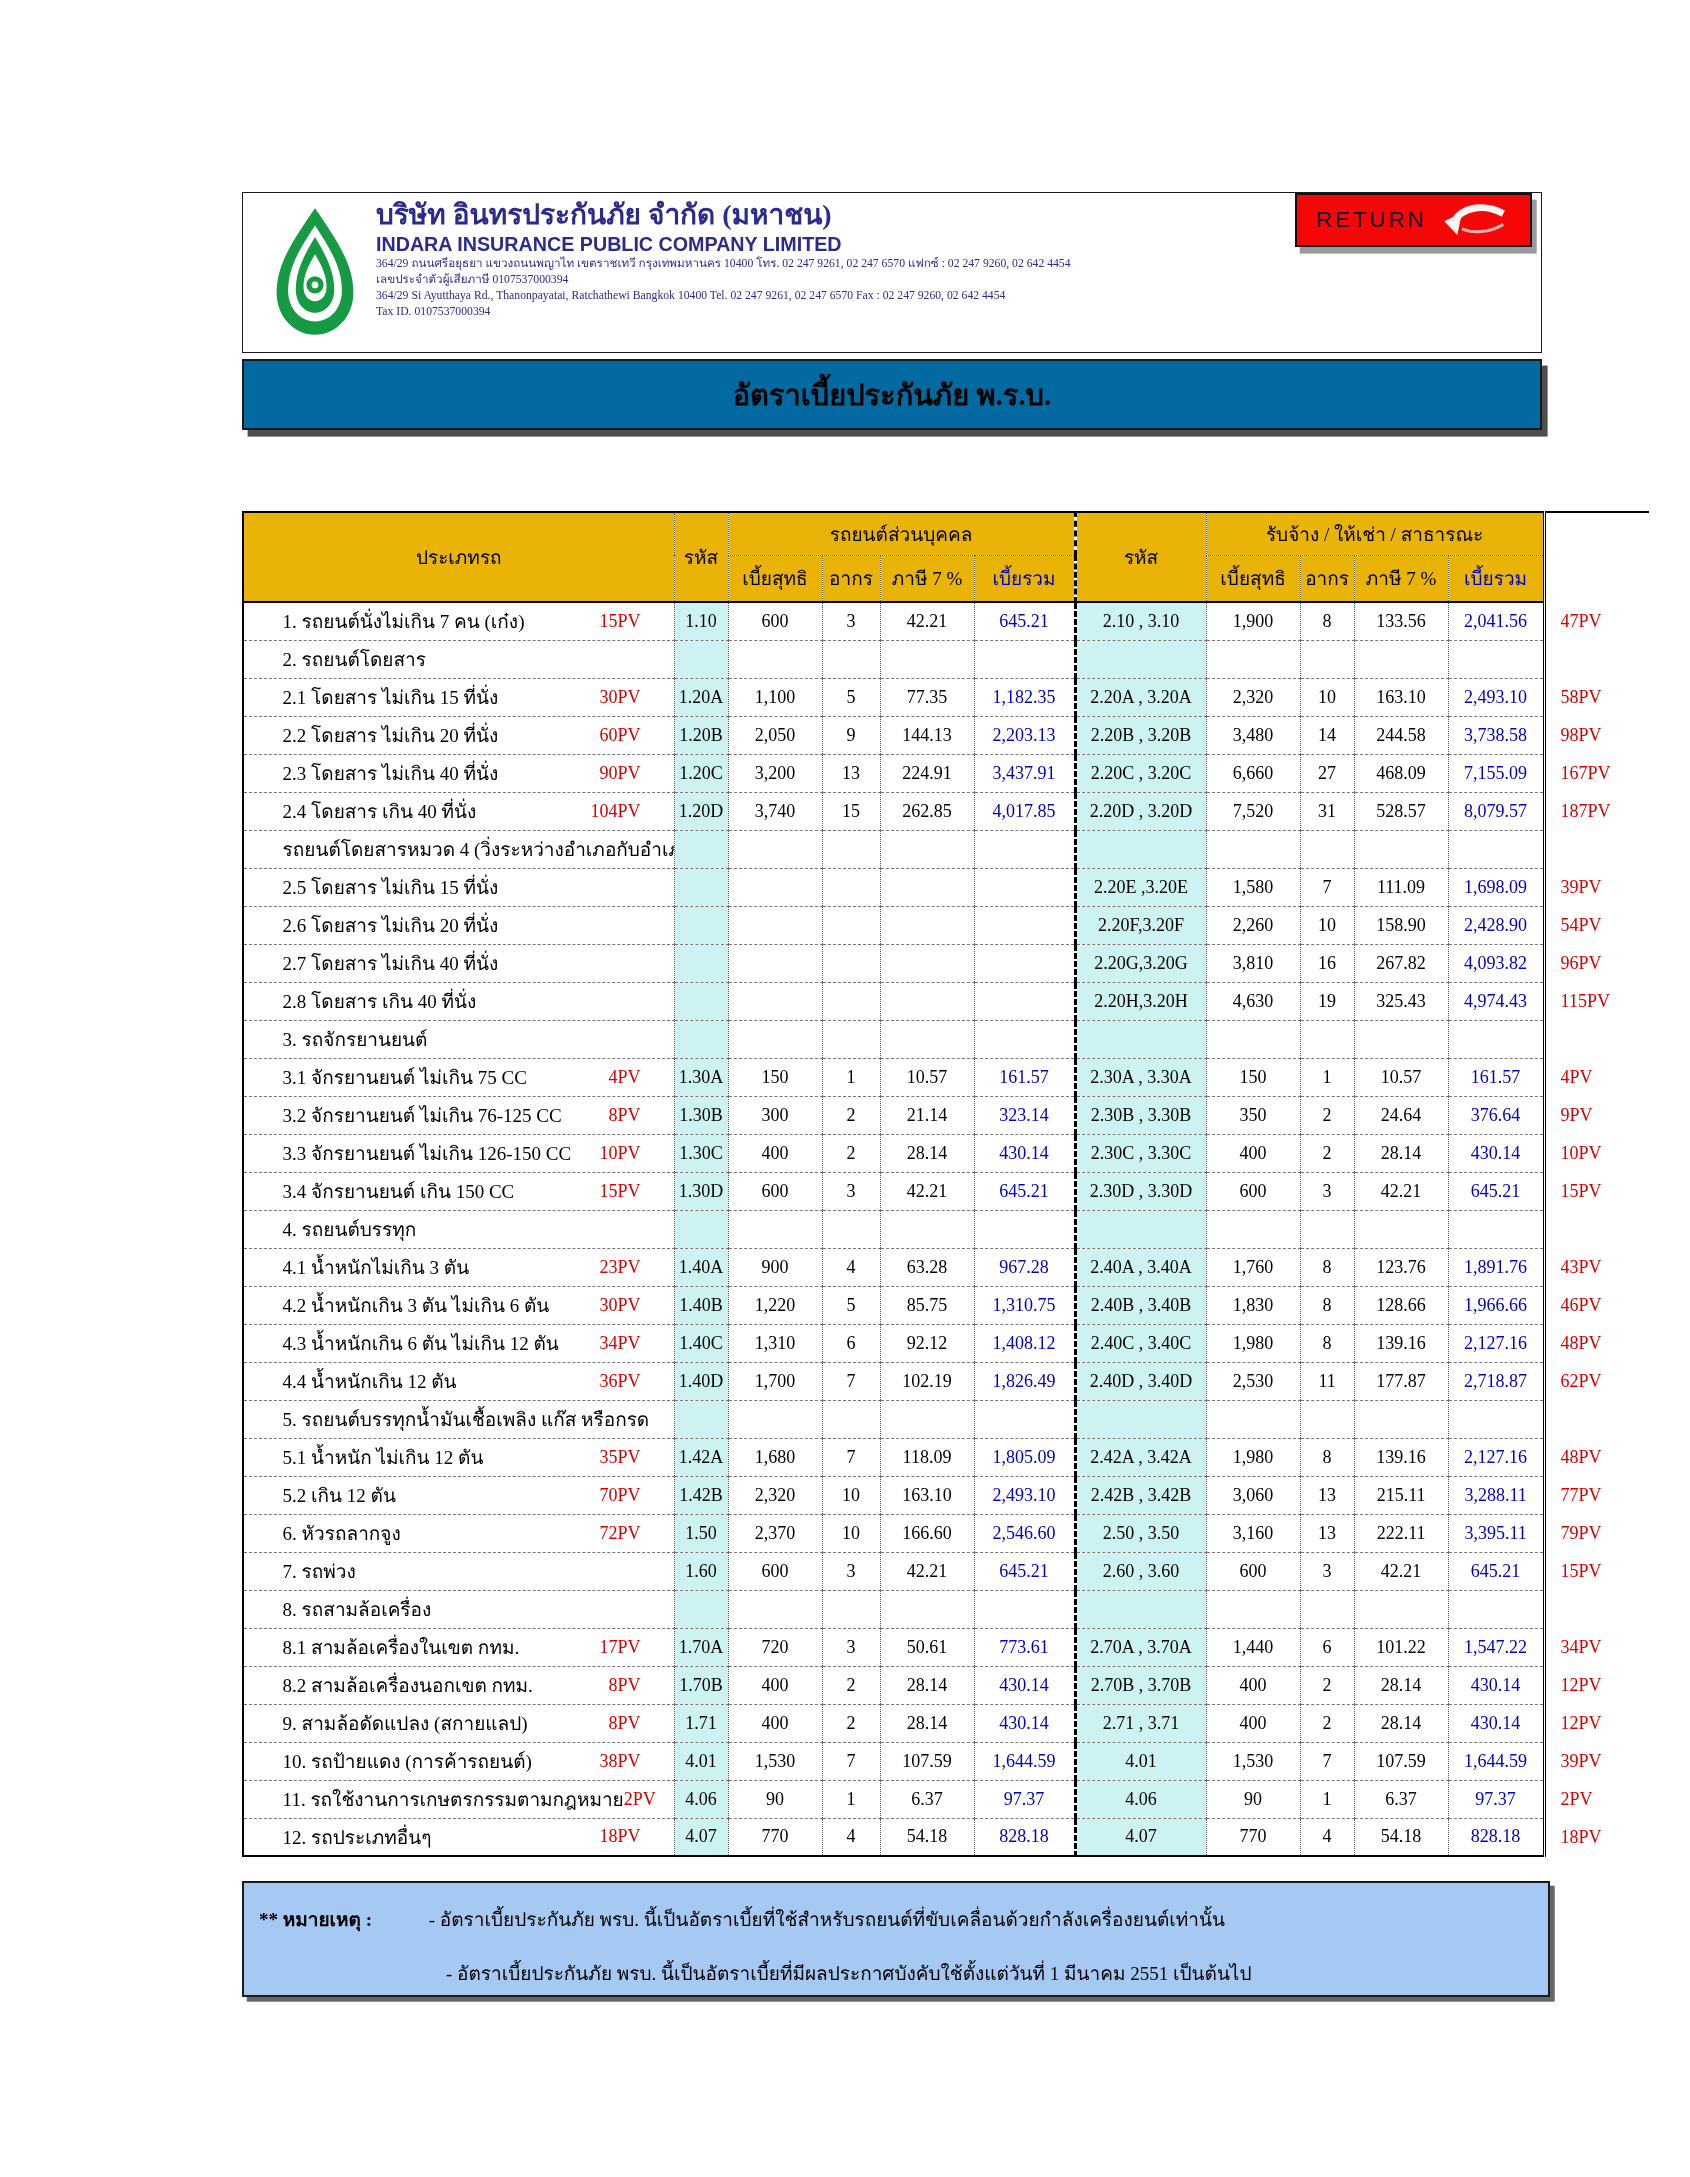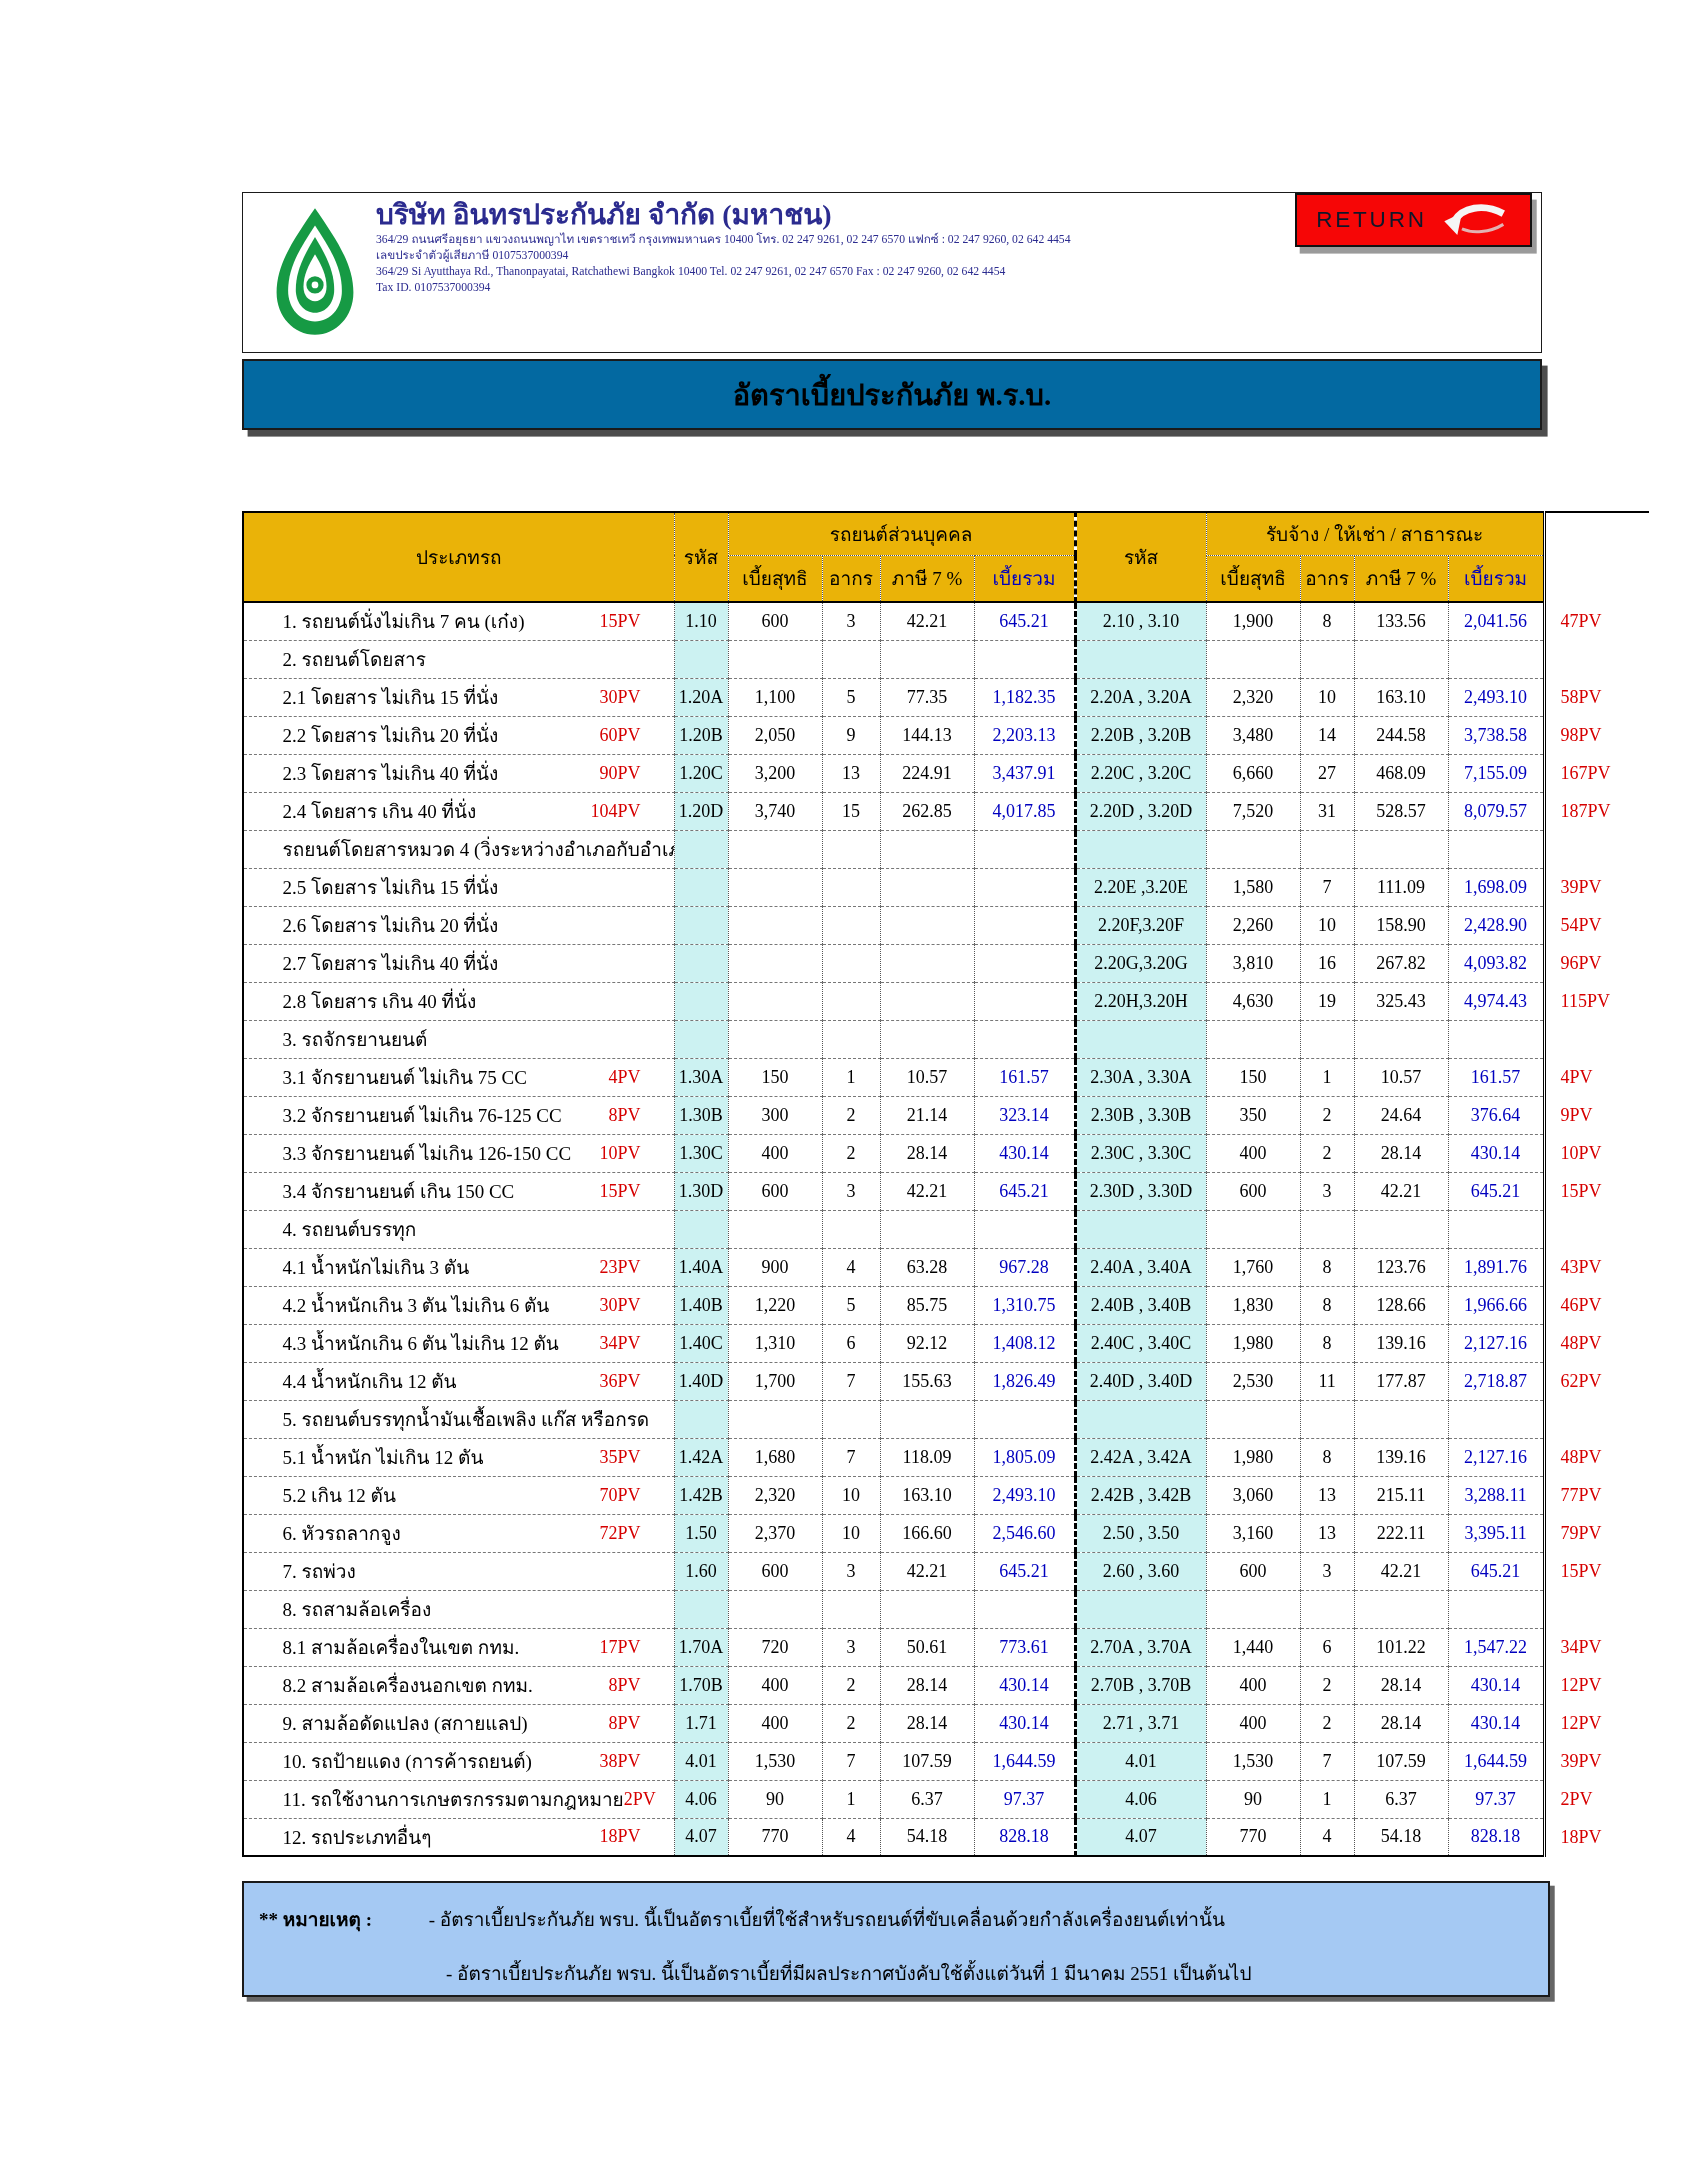"INDARA INSURANCE PUBLIC COMPANY LIMITED" div.company-name-en { html: none -> <div>INDARA INSURANCE PUBLIC COMPANY LIMITED</div> }
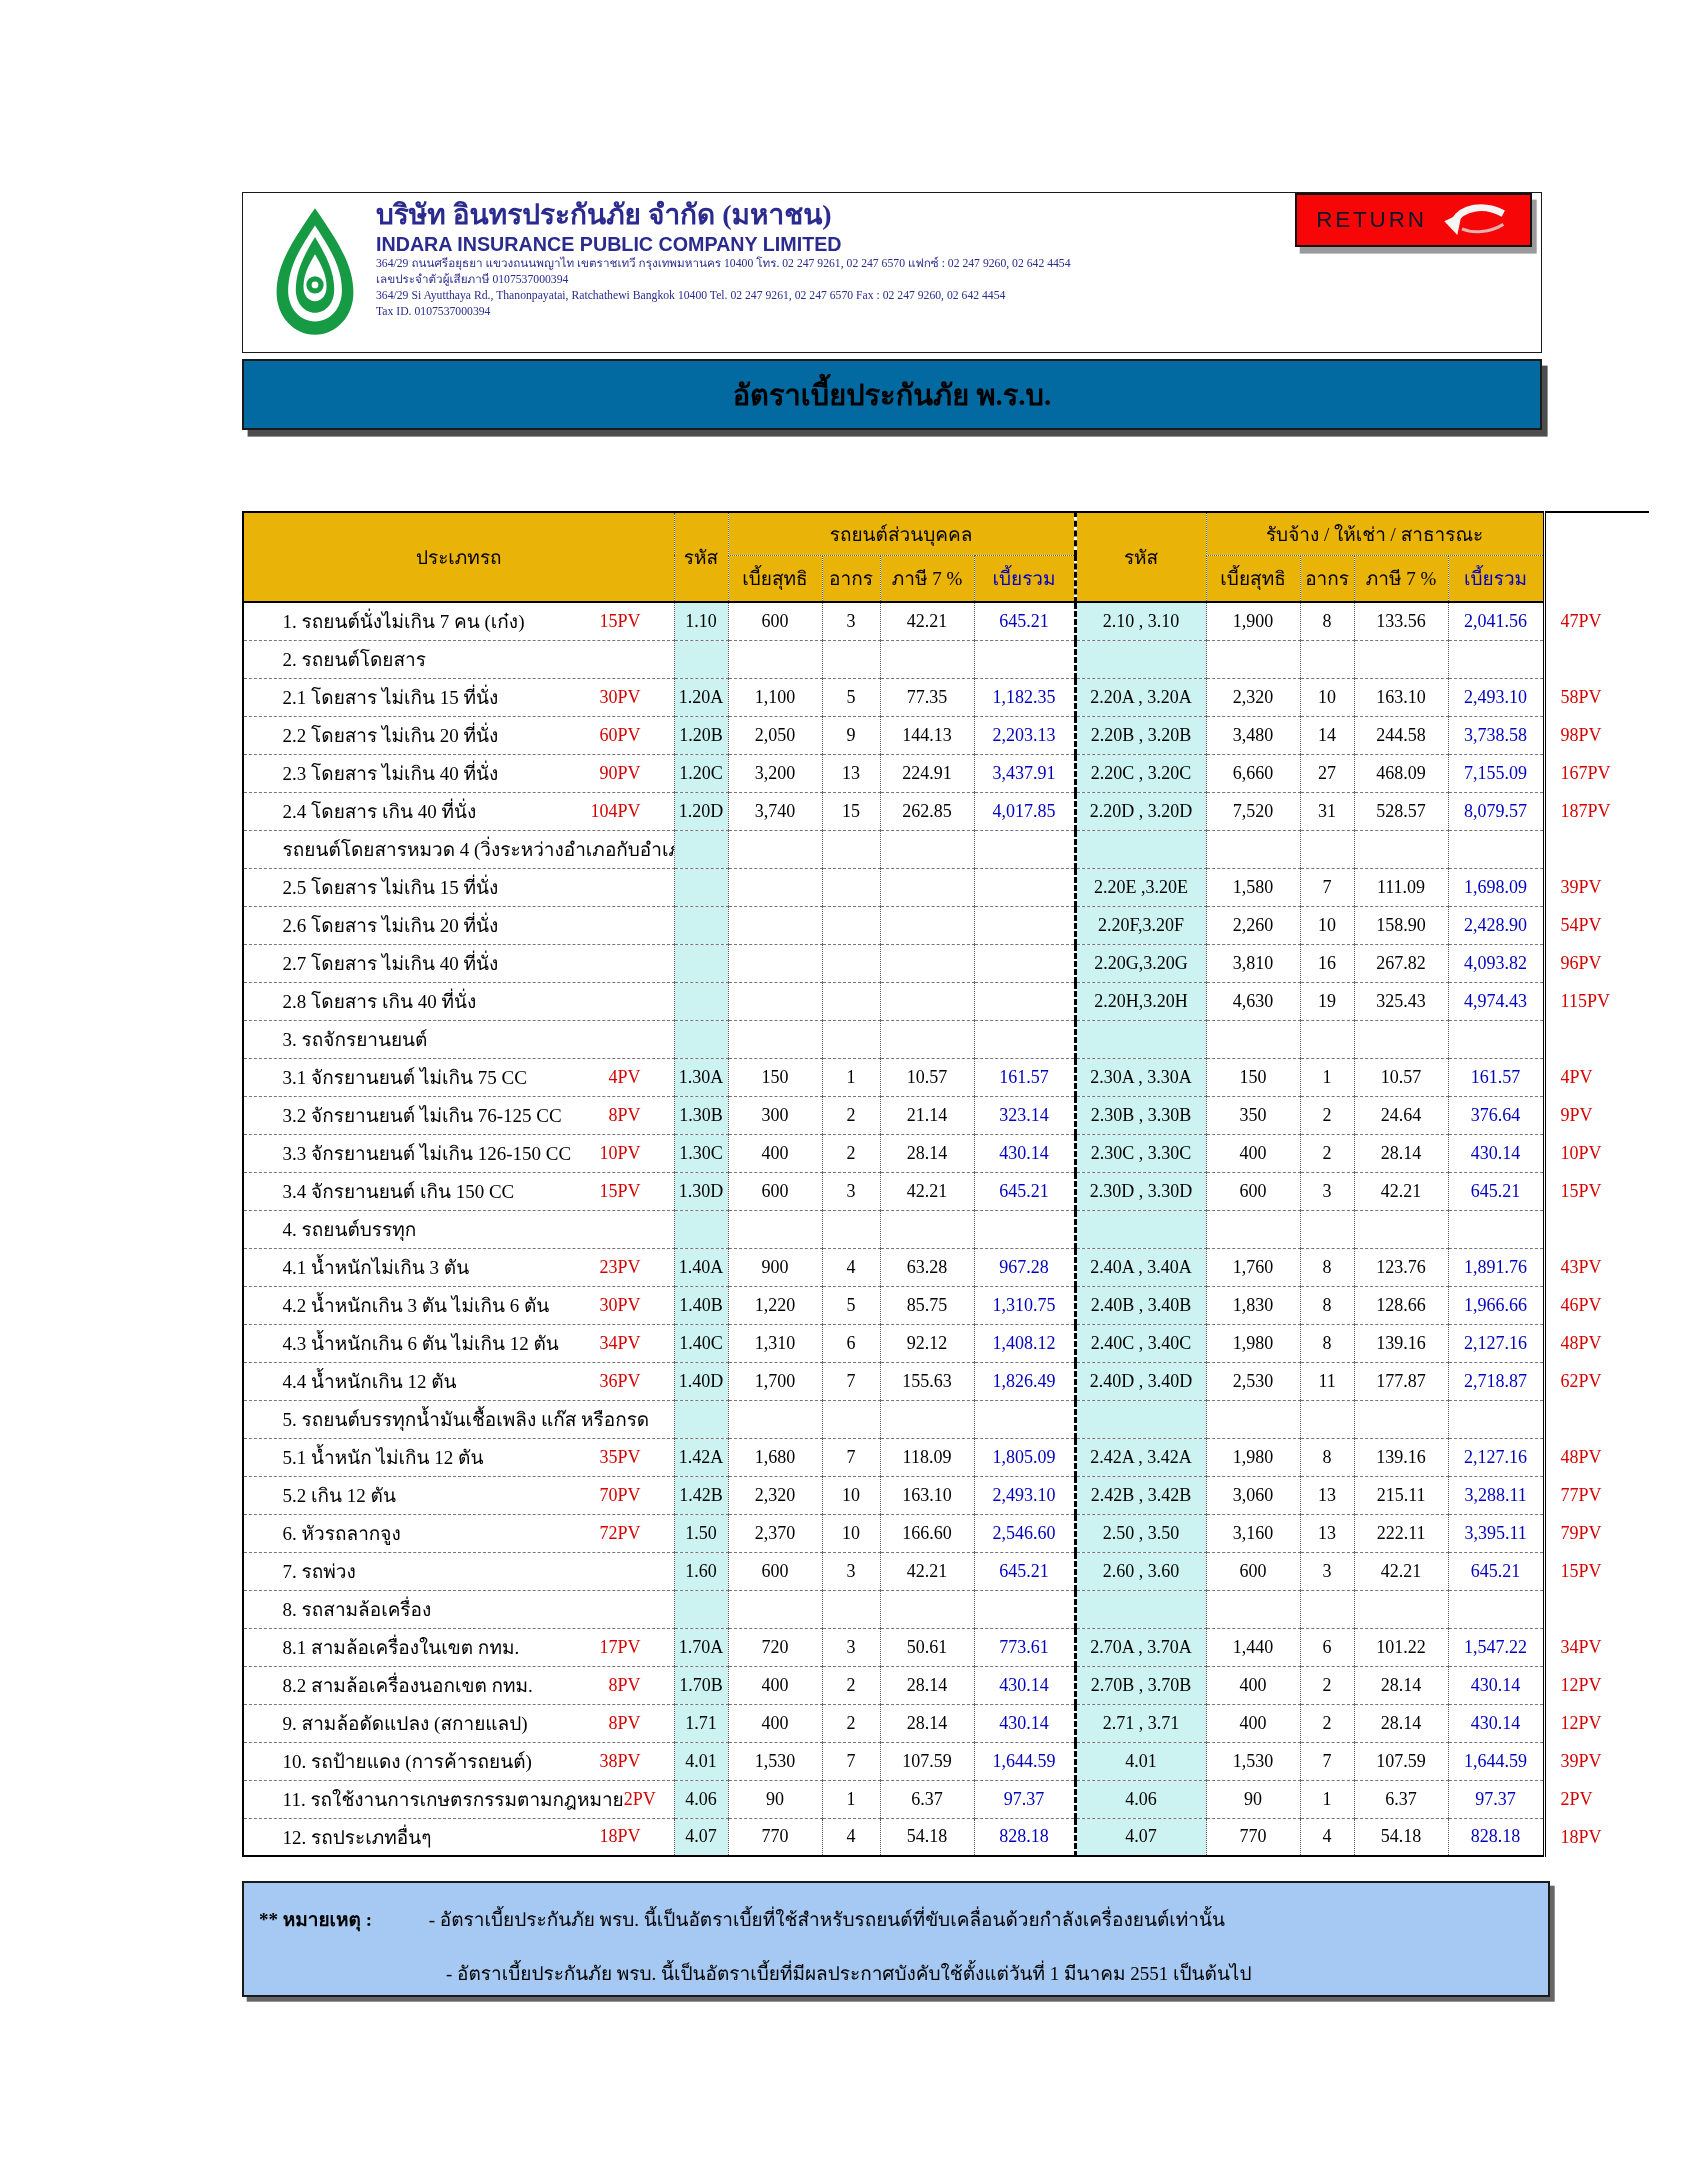"155.63" td.c-num { text: 155.63 -> 102.19 }
